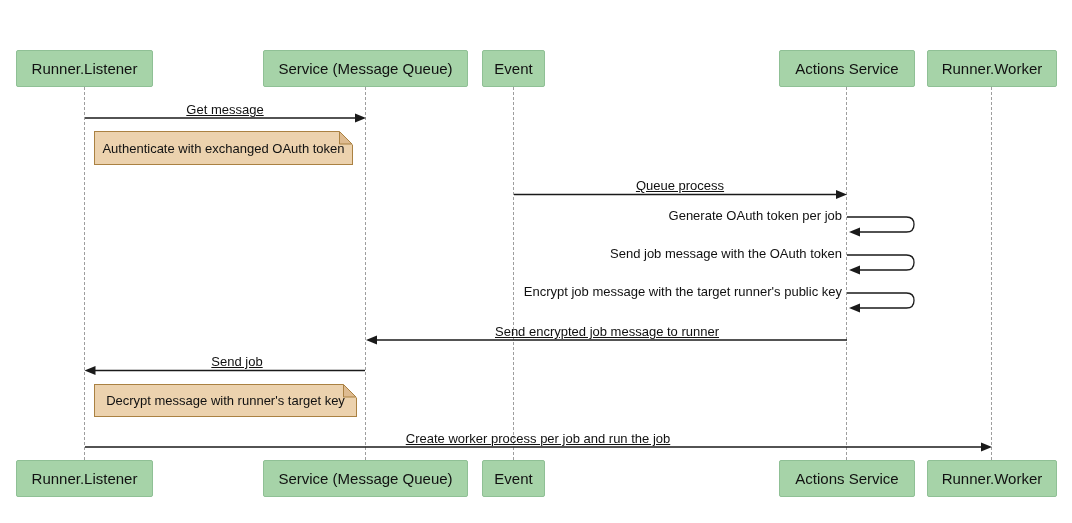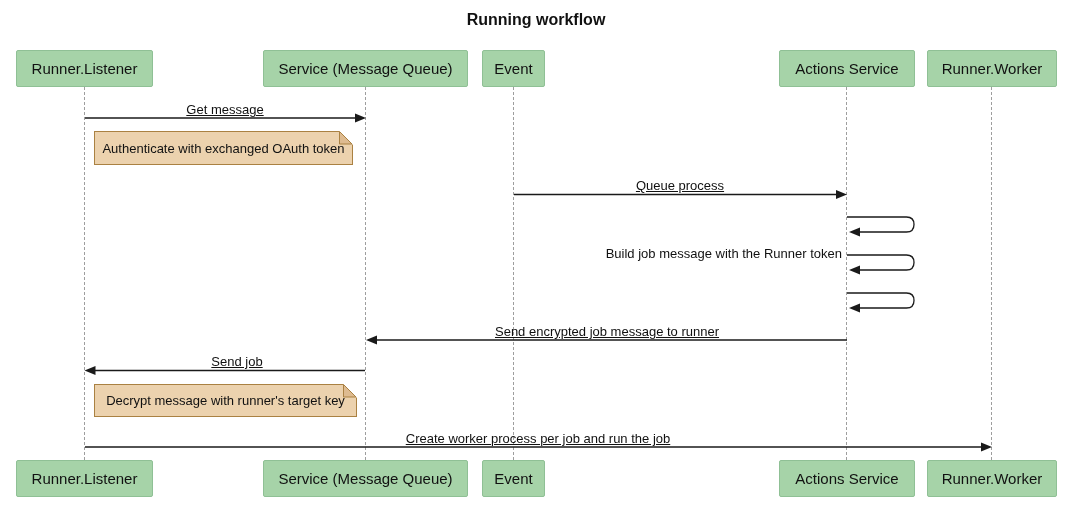"Running workflow" div.diagram-title { html: <div>Running workflow</div> -> none }
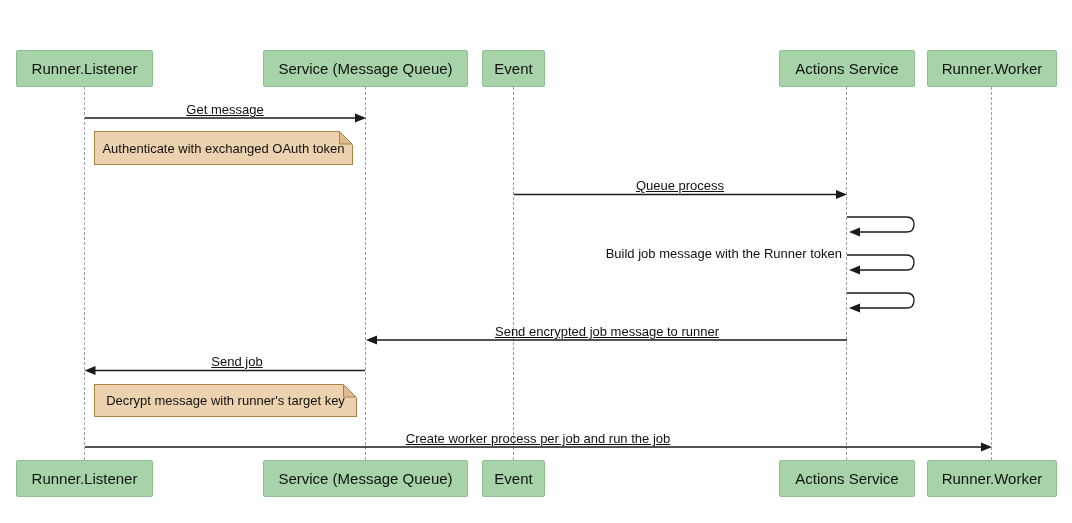"Generate OAuth token per job" div.loop-label { html: none -> <div>Generate OAuth token per job</div> }
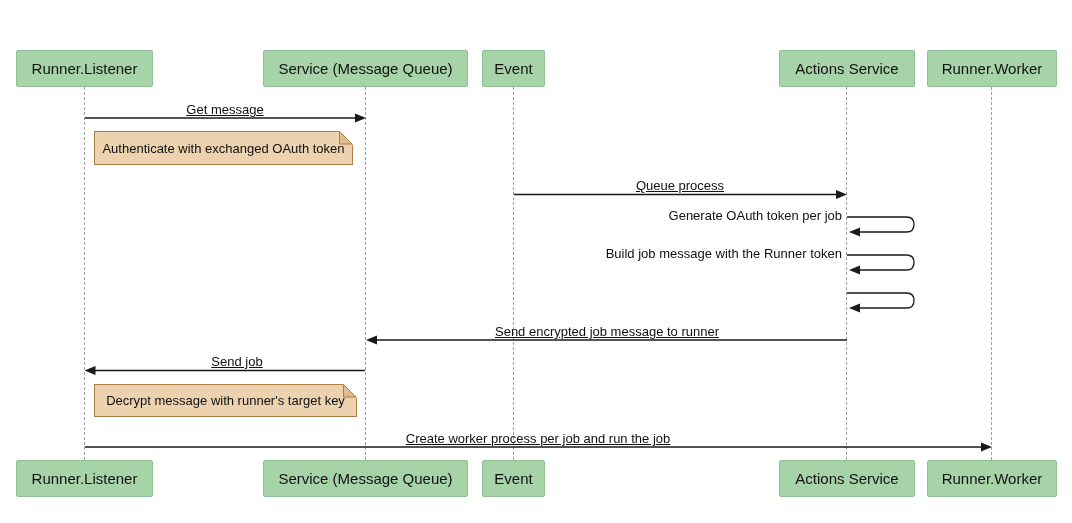"Build job message with the" div.loop-label { text: Build job message with the Runner -> Send job message with the OAuth }
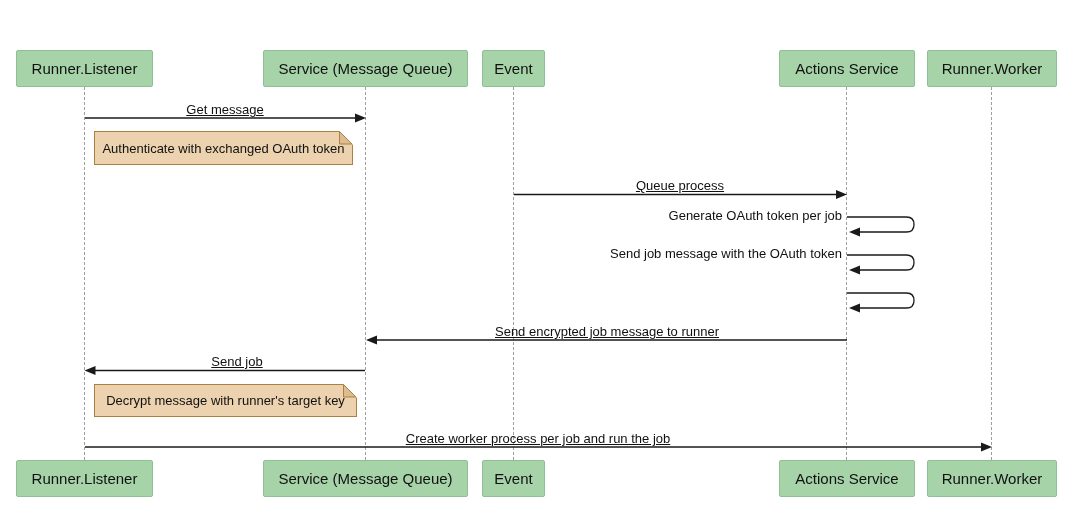"Encrypt job message with the" div.loop-label { html: none -> <div>Encrypt job message with the target runner's public key</div> }
